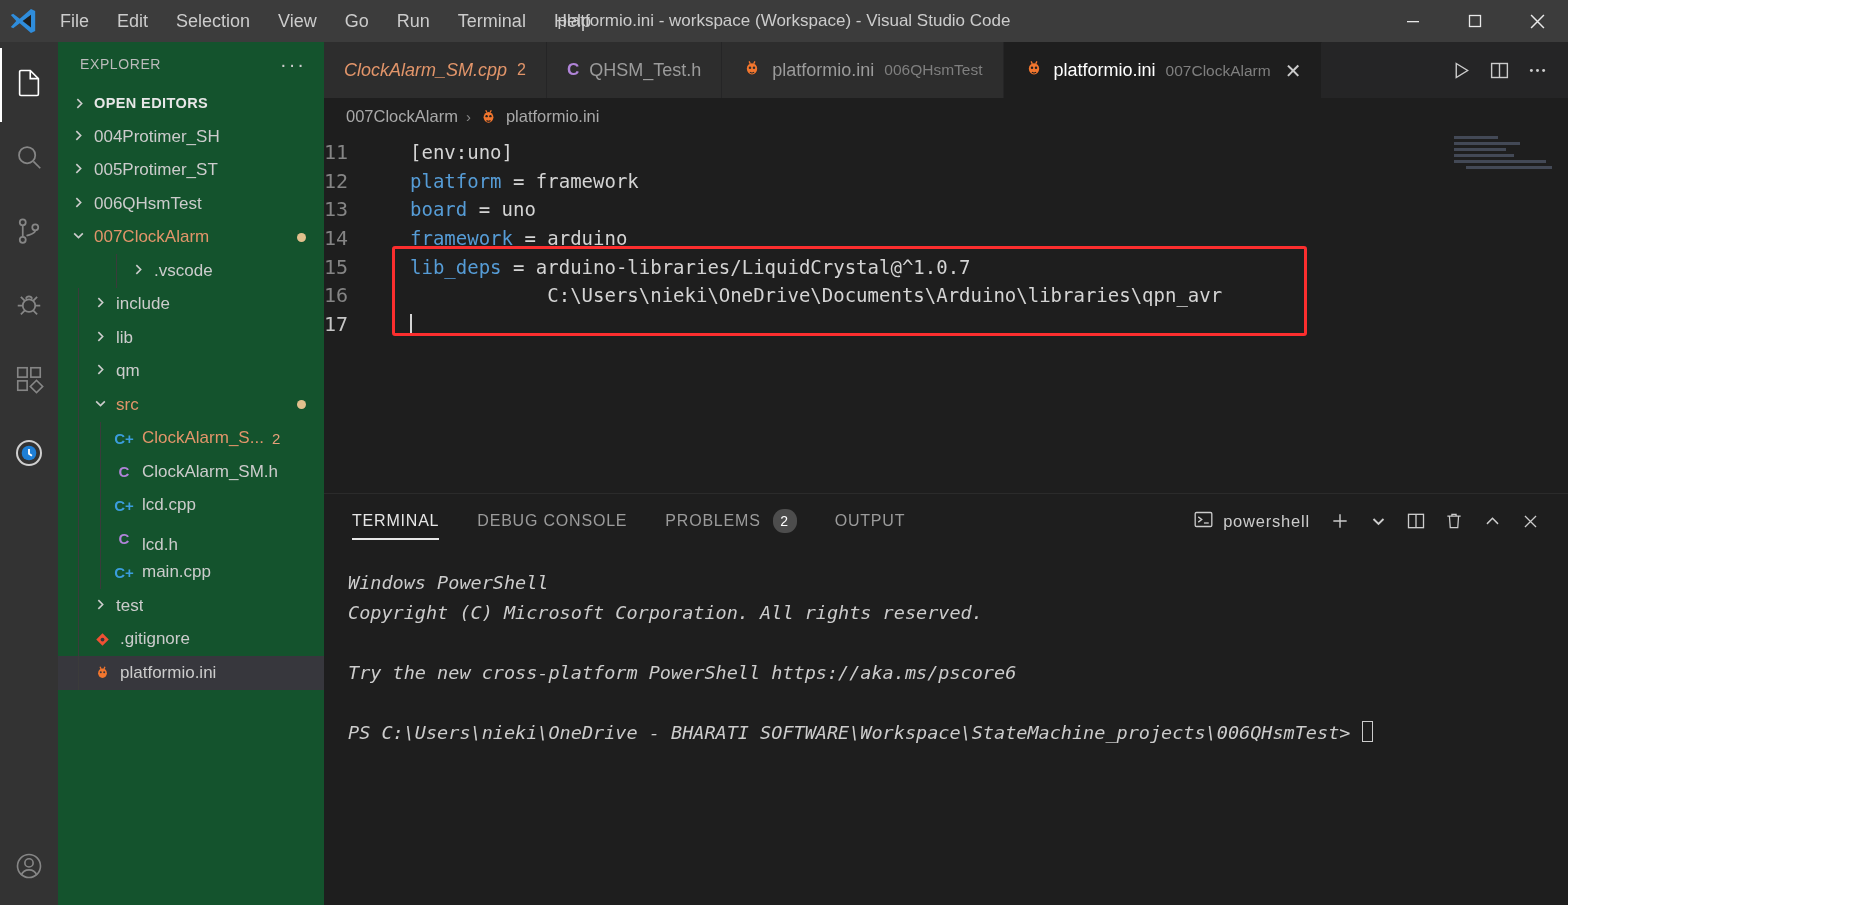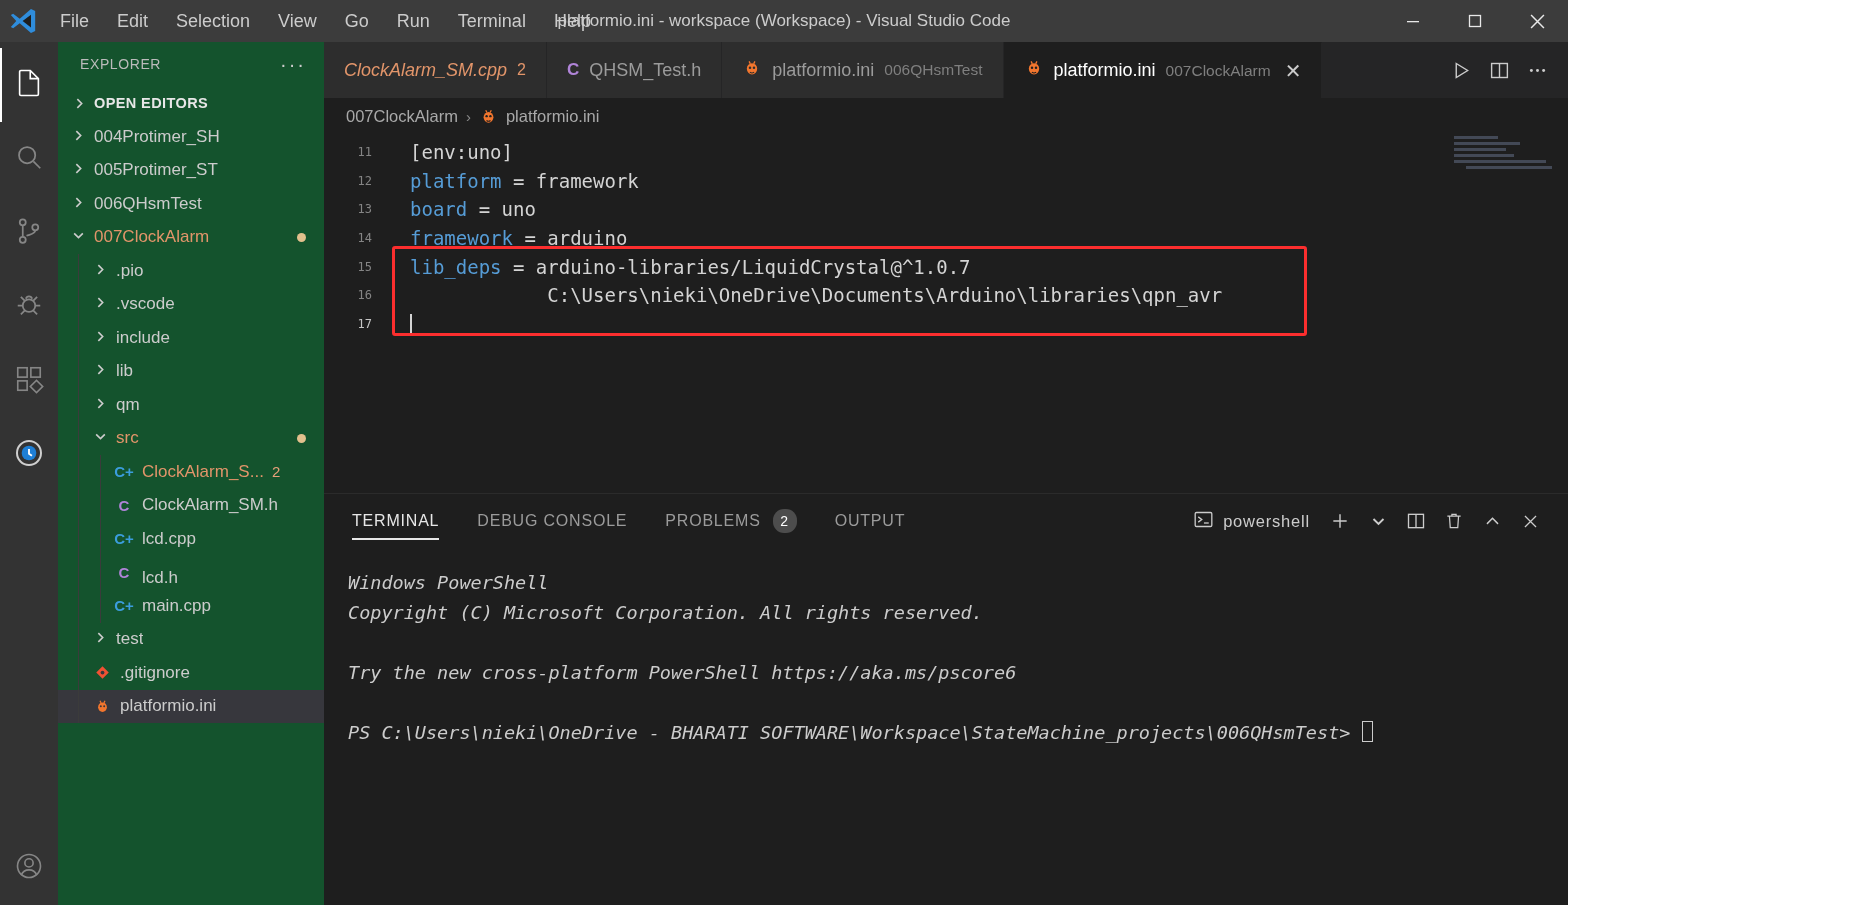"11" .gutter { font-size: 12px -> 20px; text-align: right -> left }
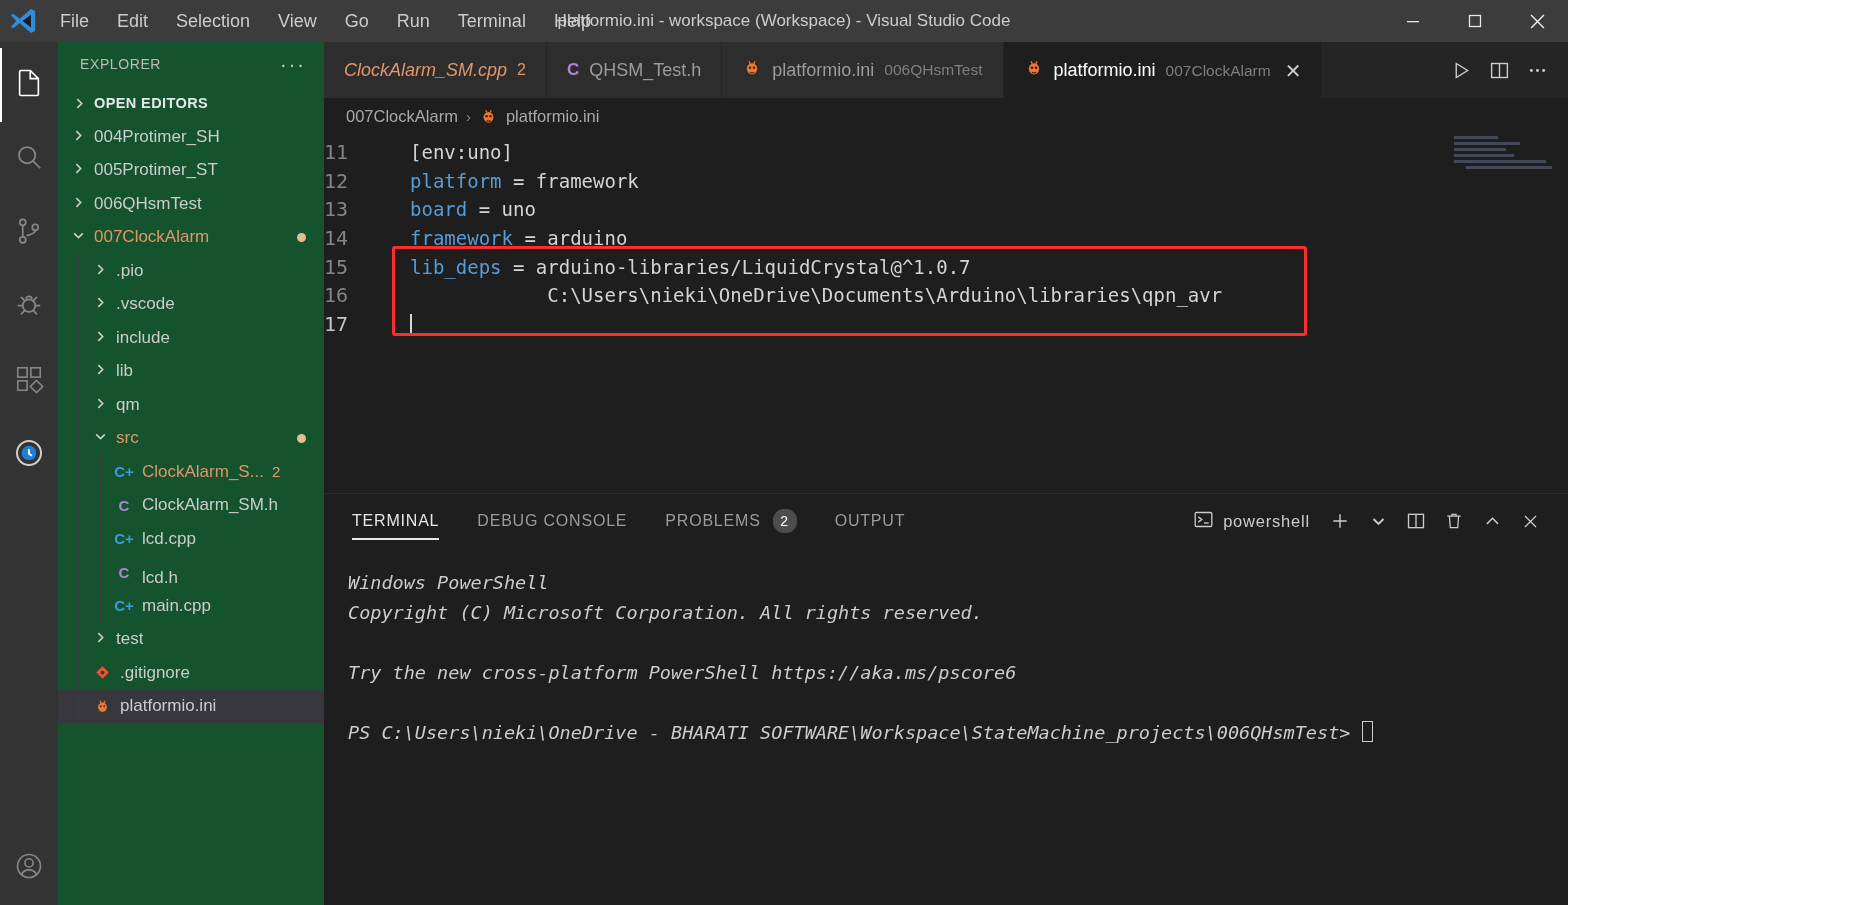".pio" div.row { html: <div> <div></div> <span><svg> <path></path> </svg></span> <span>.pio</span> </div> -> none }
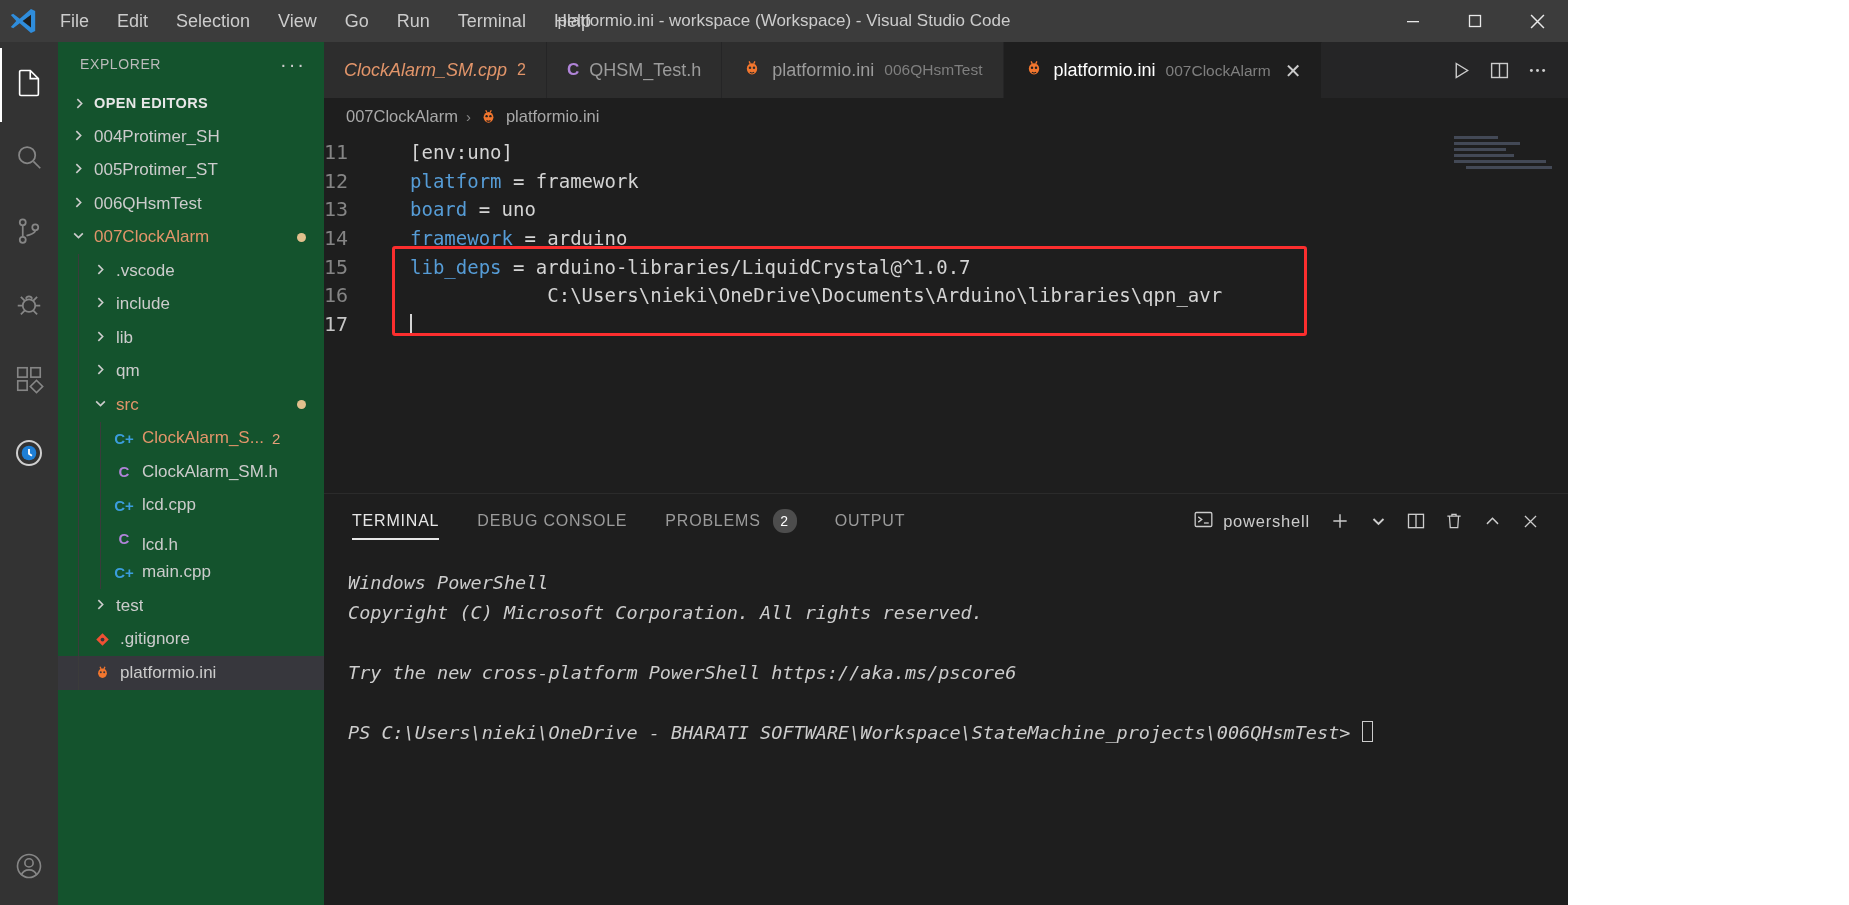".vscode" div.row { margin-left: none -> 38px }
